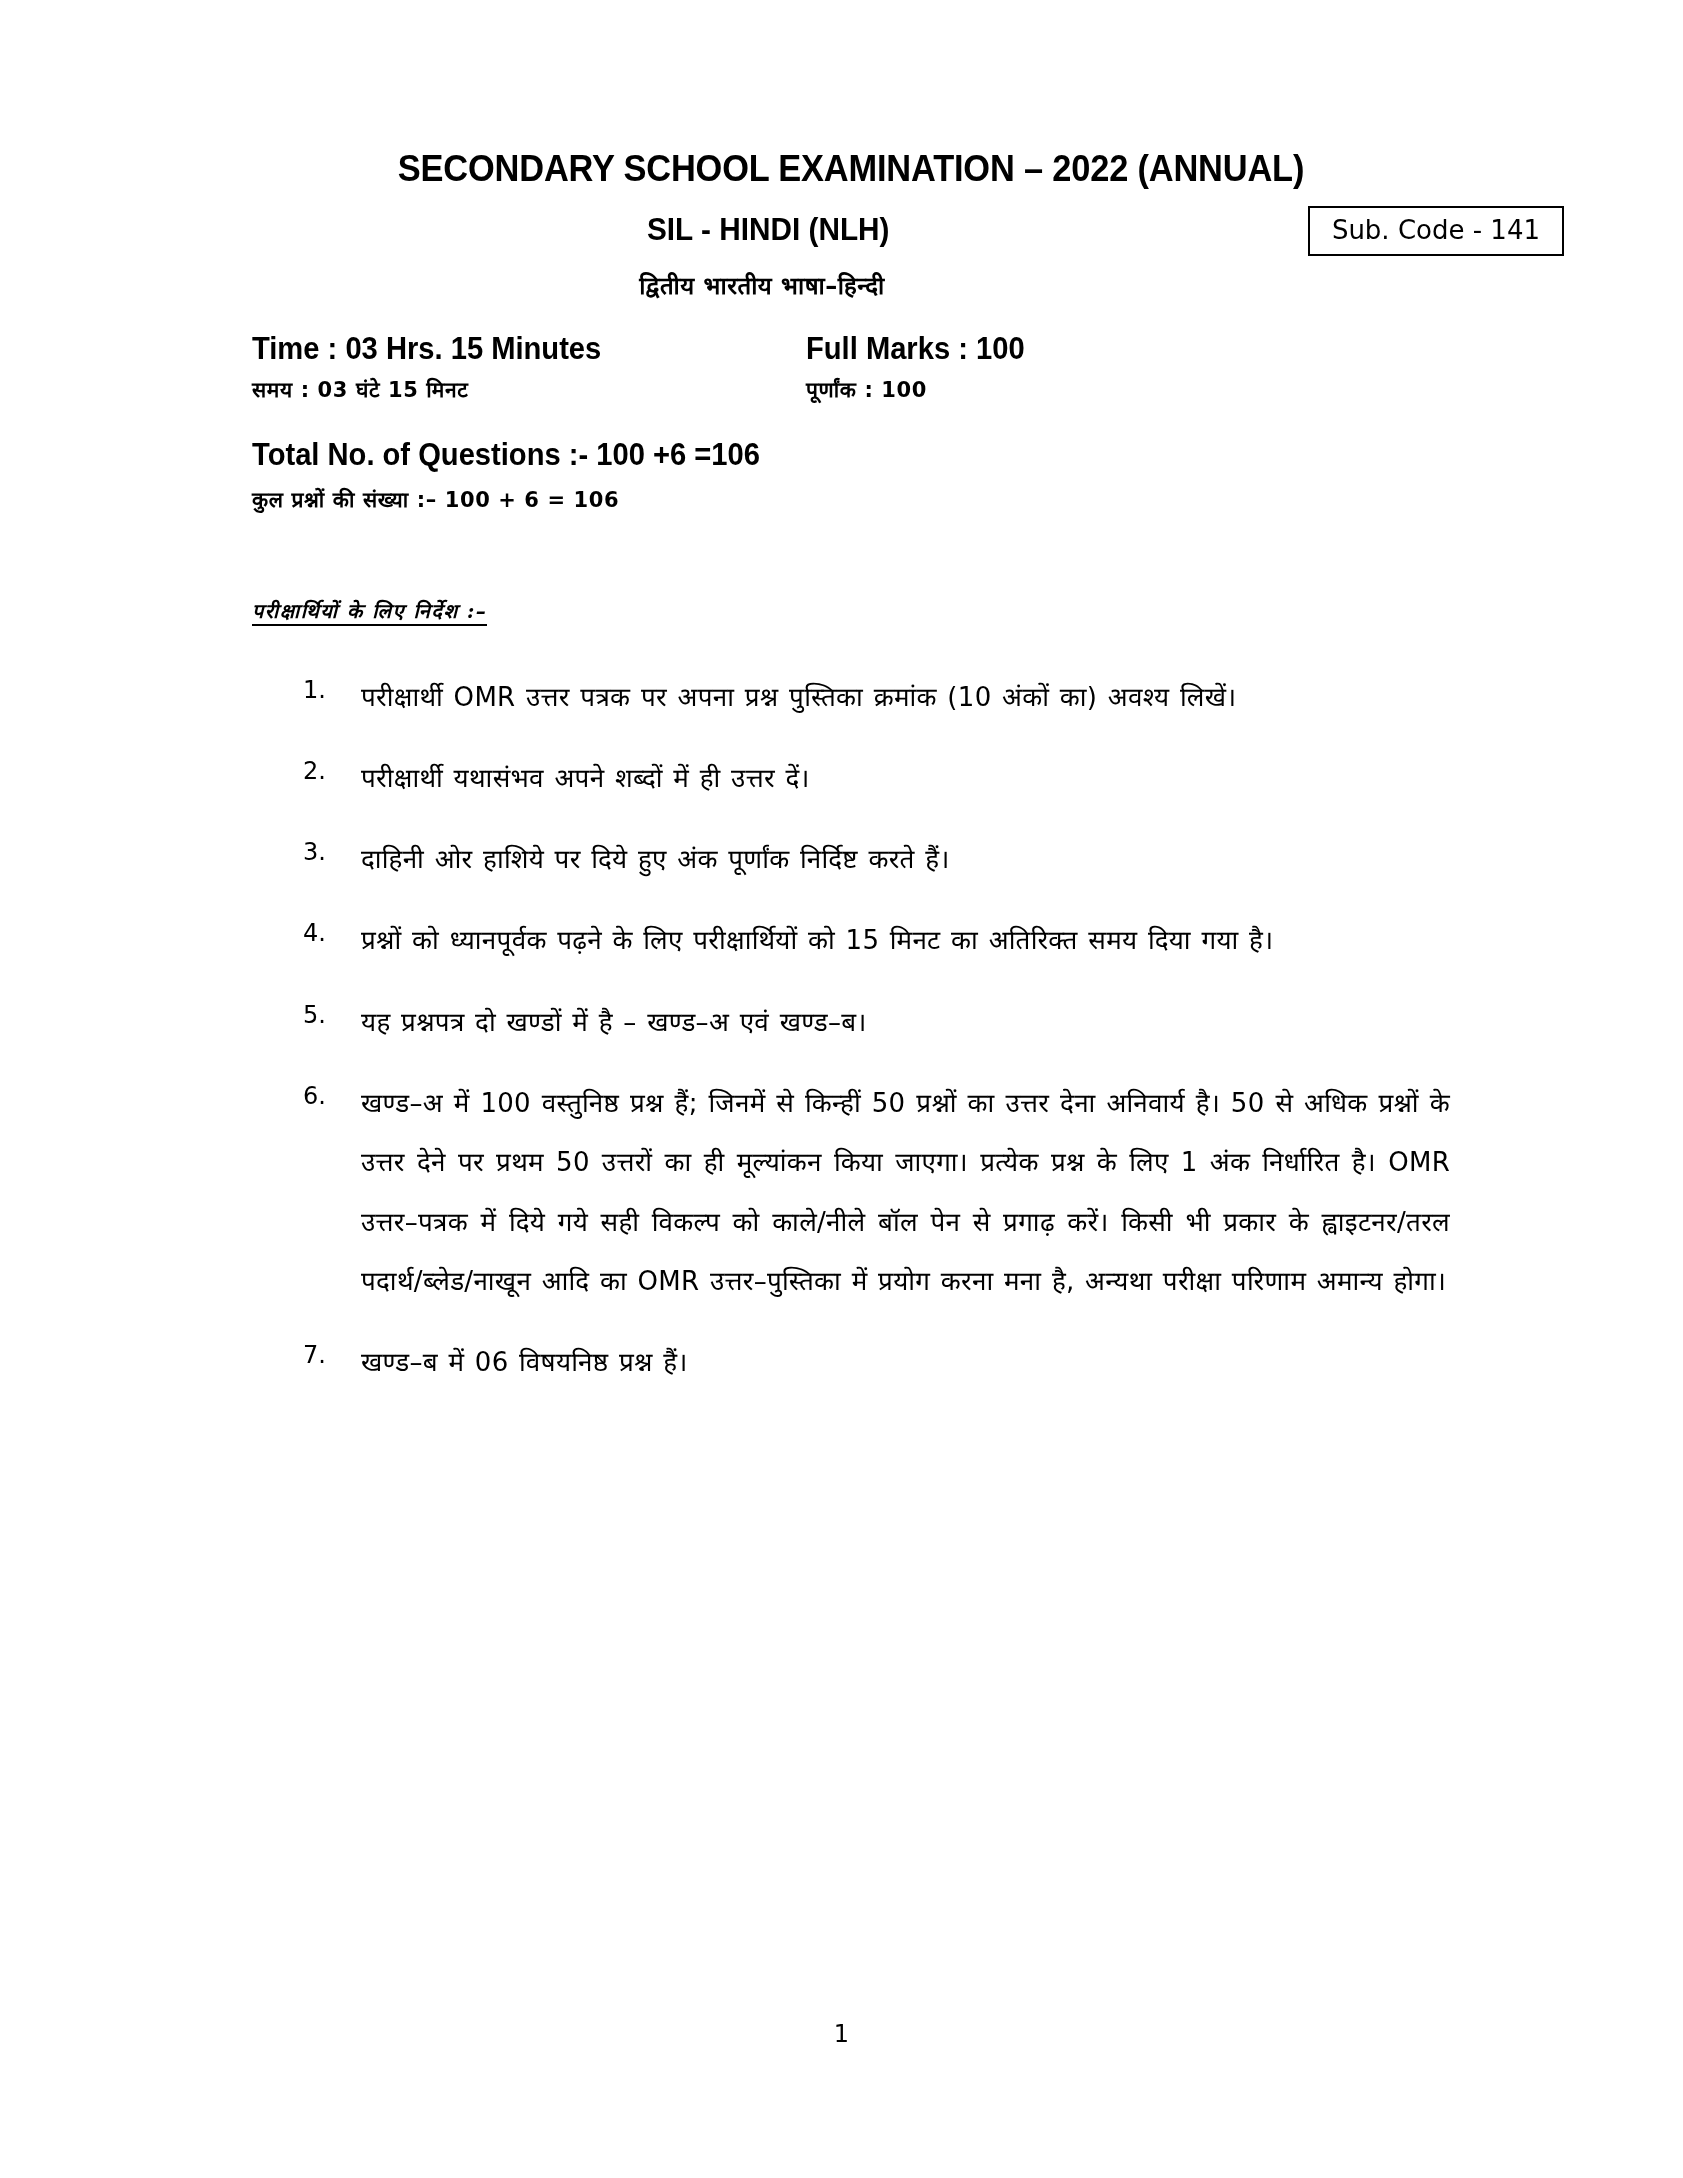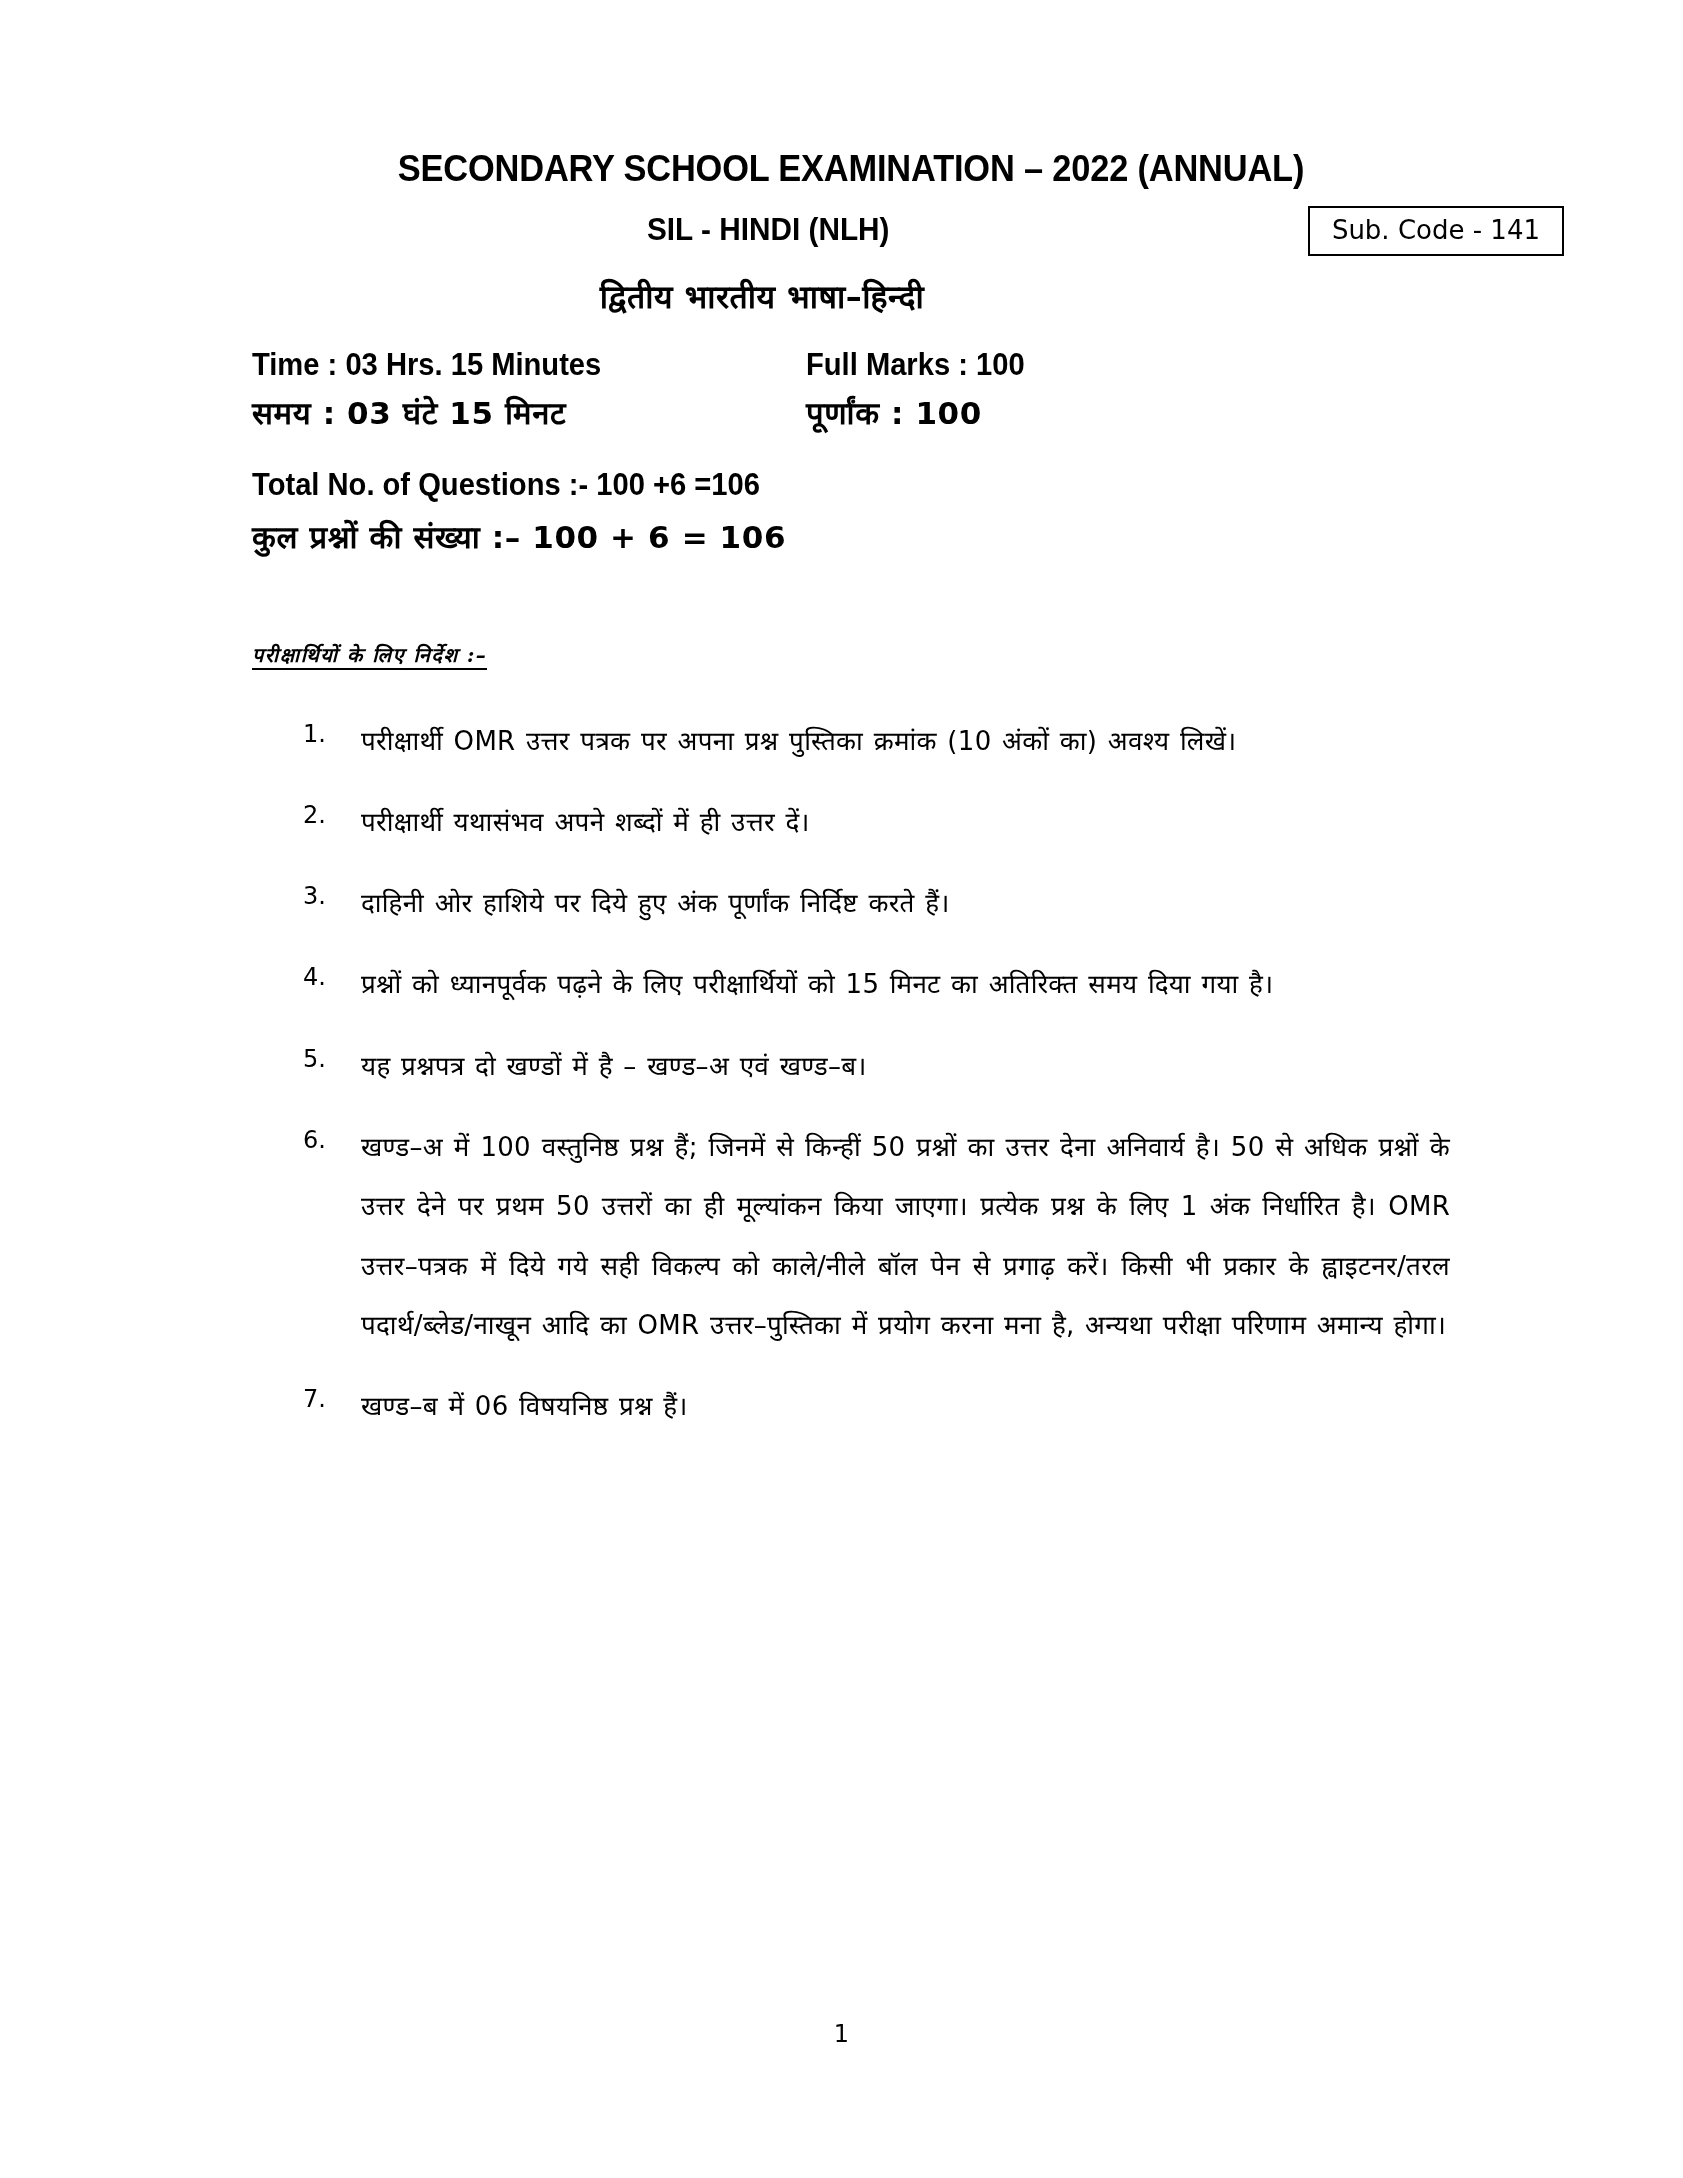"द्वितीय भारतीय भाषा–हिन्दी" .title-hindi { font-size: 32px -> 24px; margin-top: 14px -> 8px }
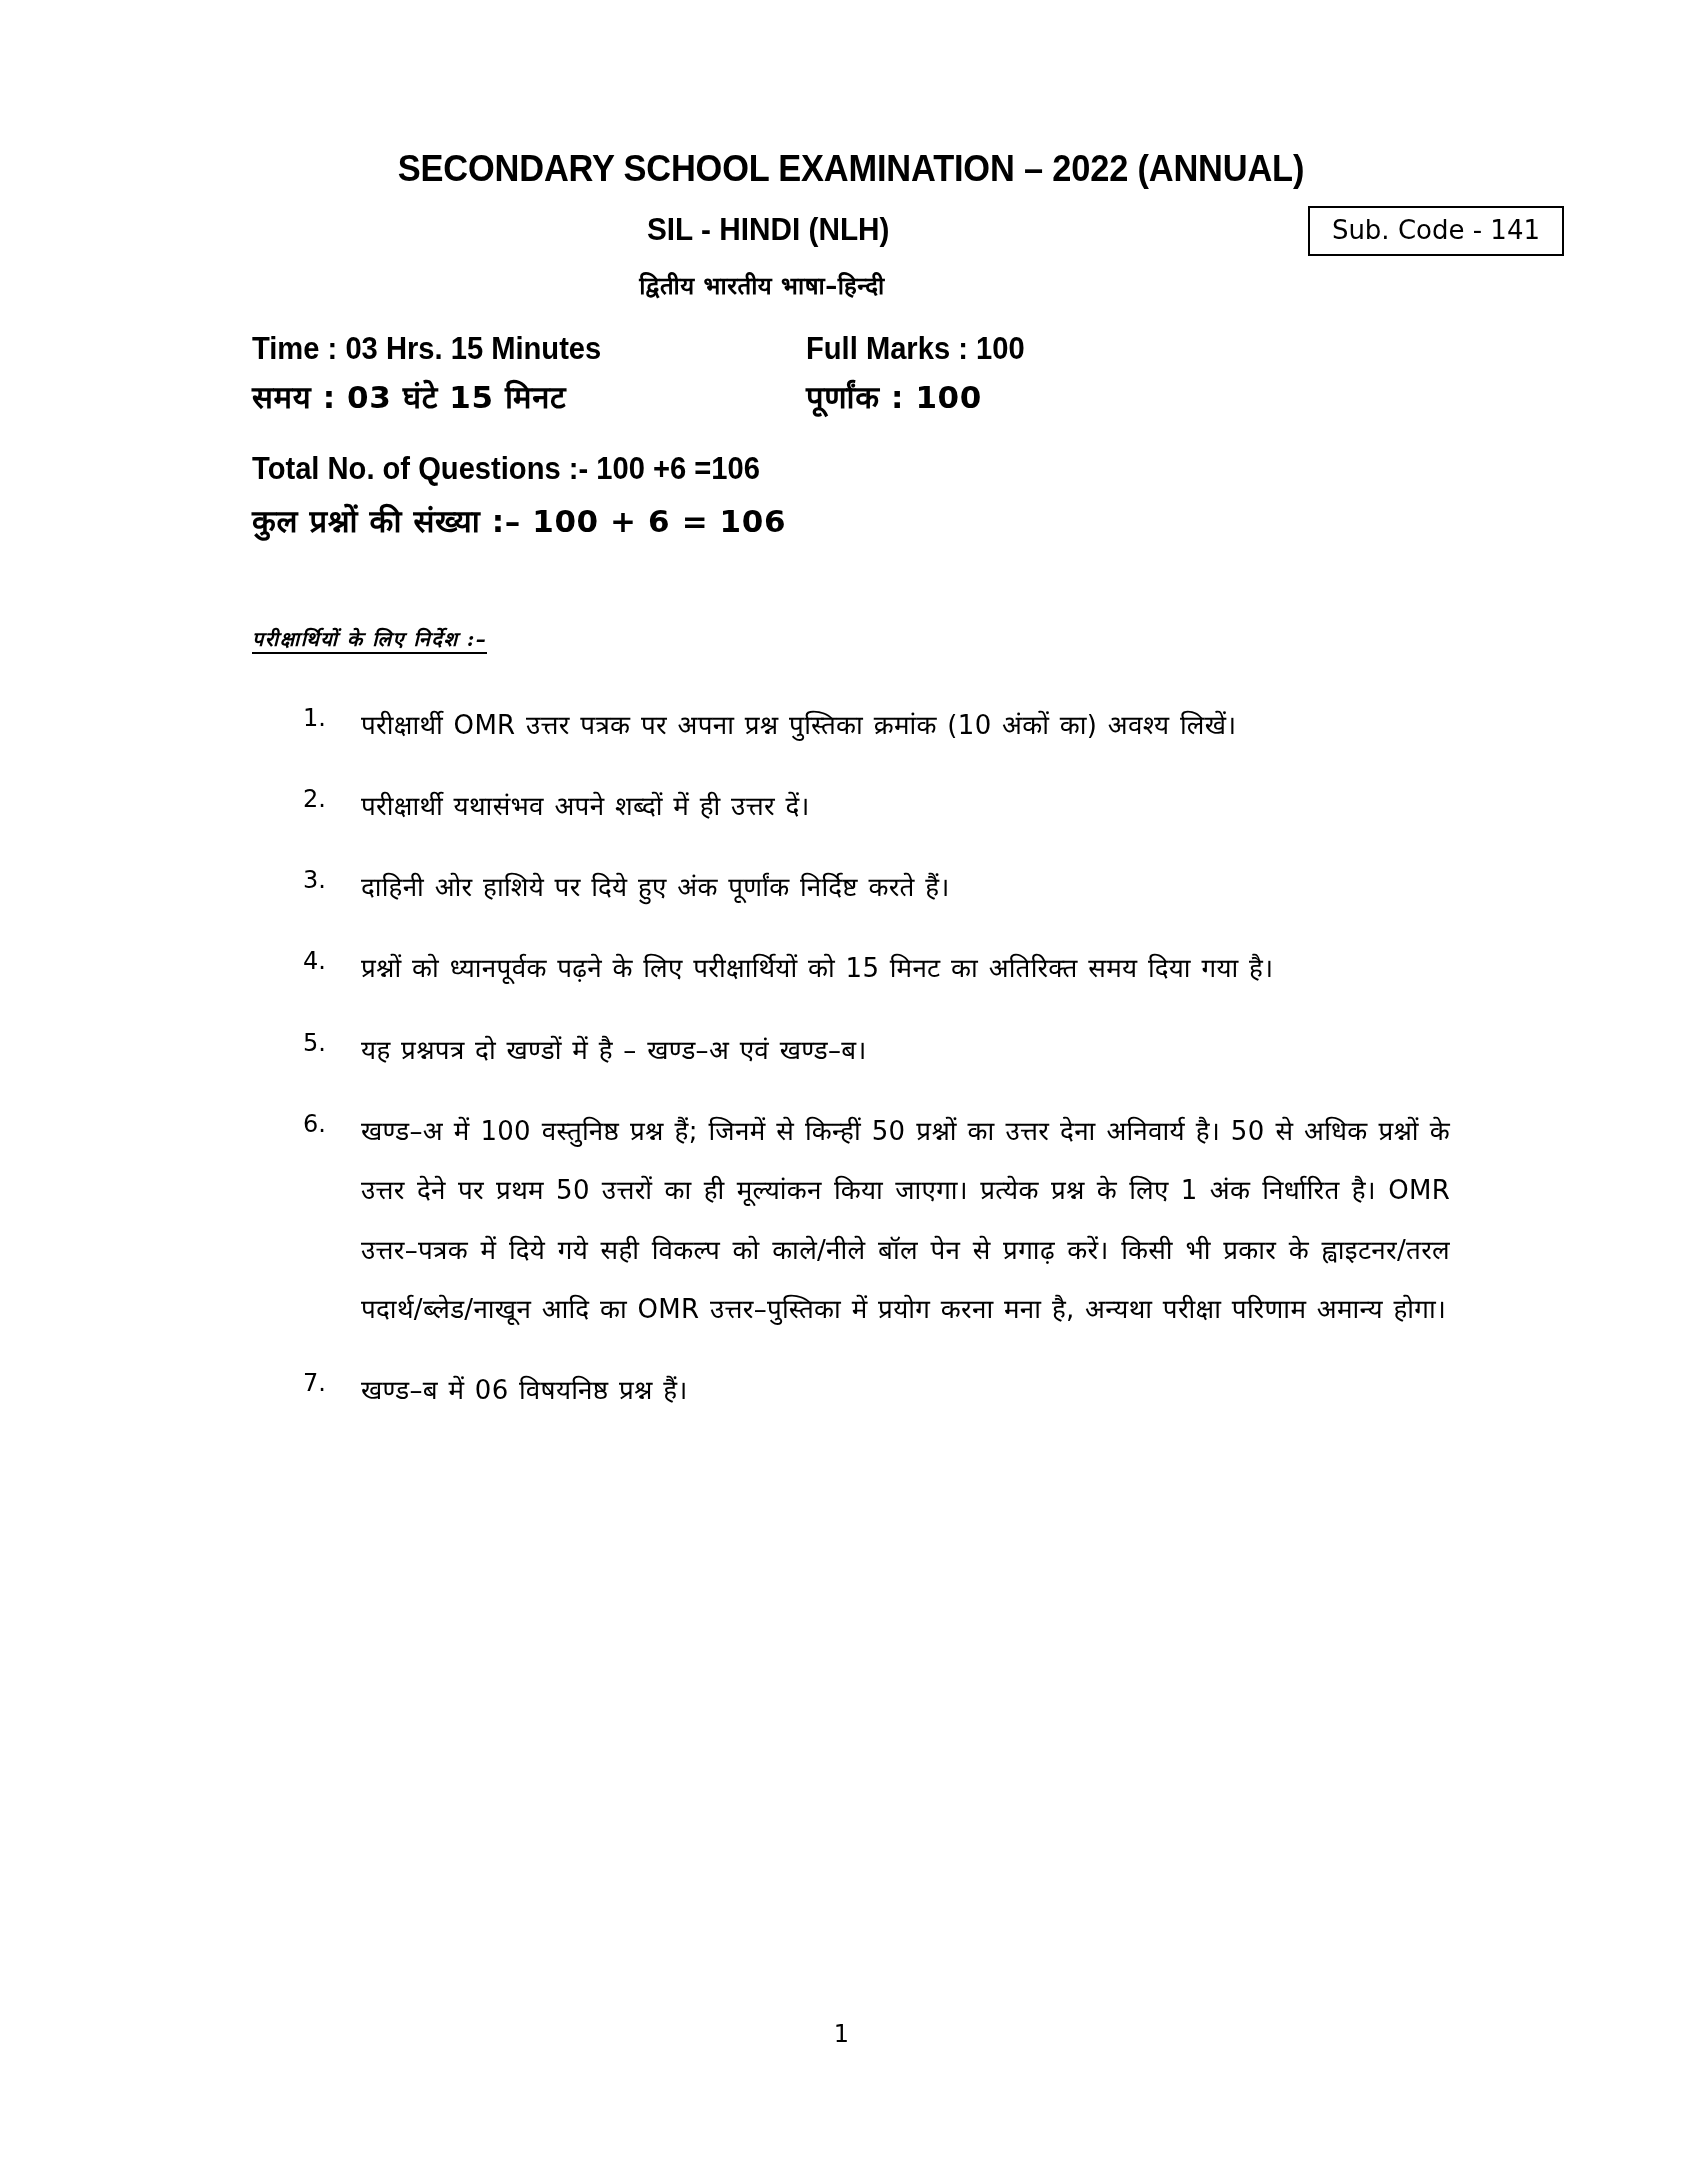"समय : 03 घंटे 15" .hi-bold { font-size: 31px -> 21px }
